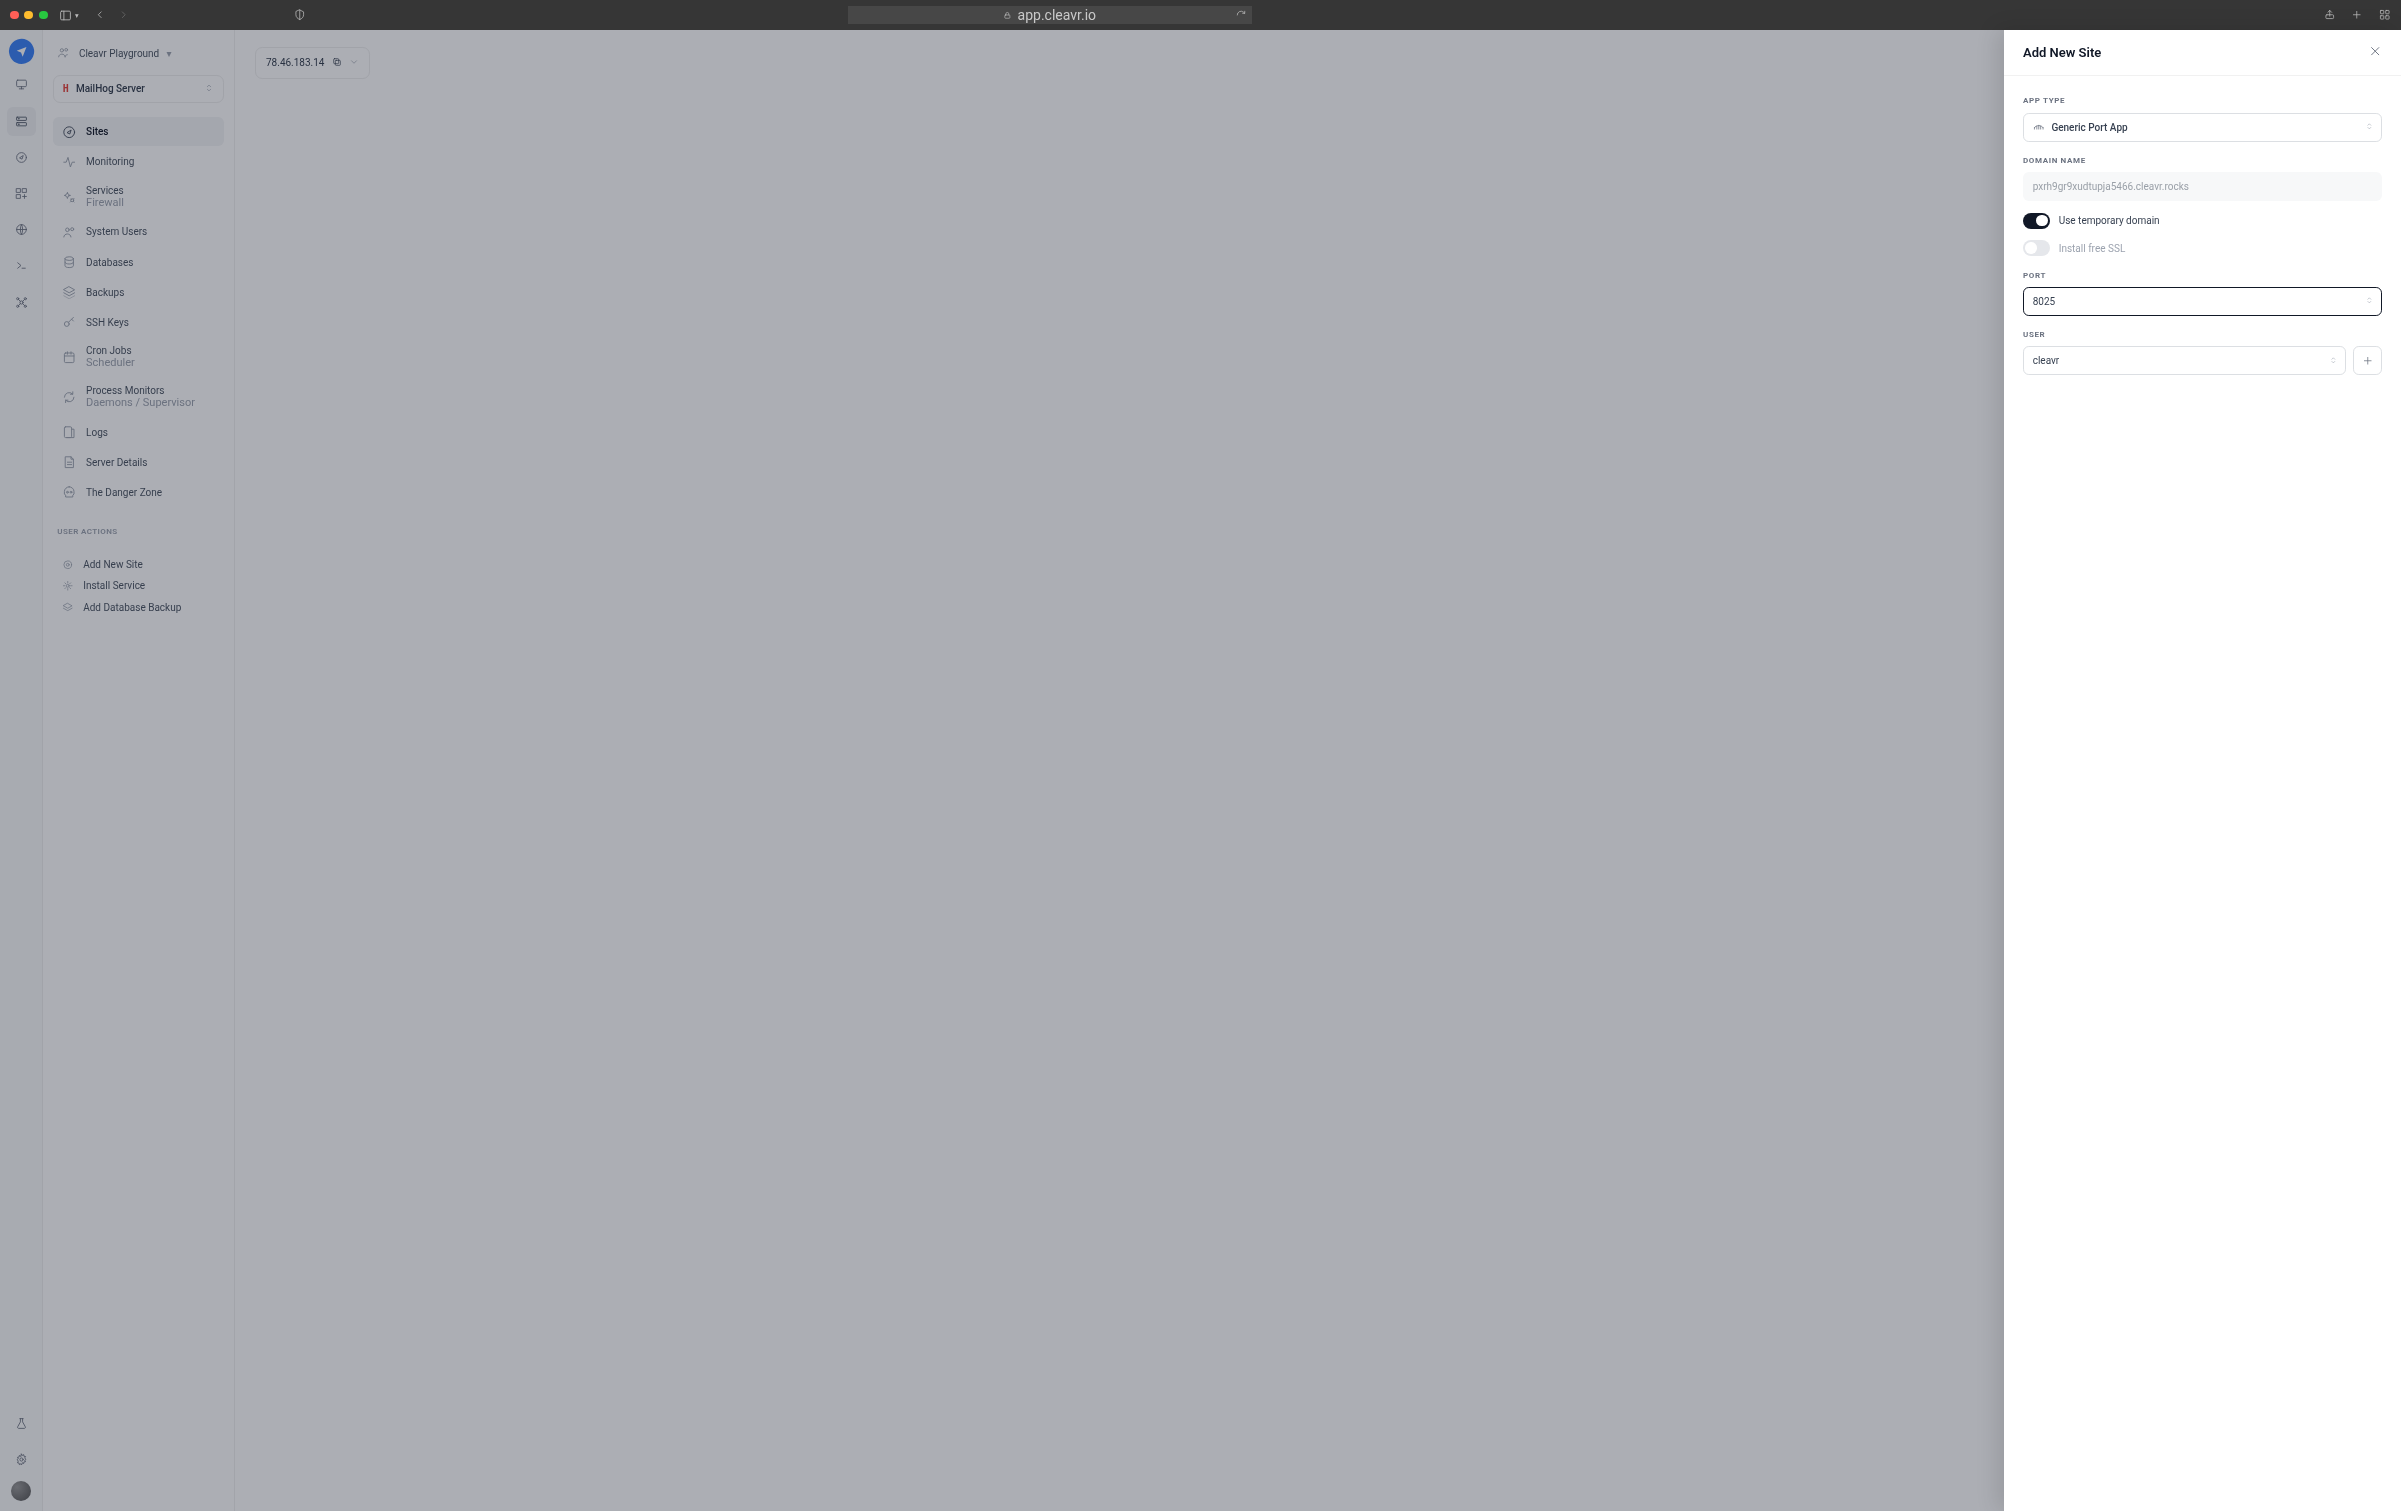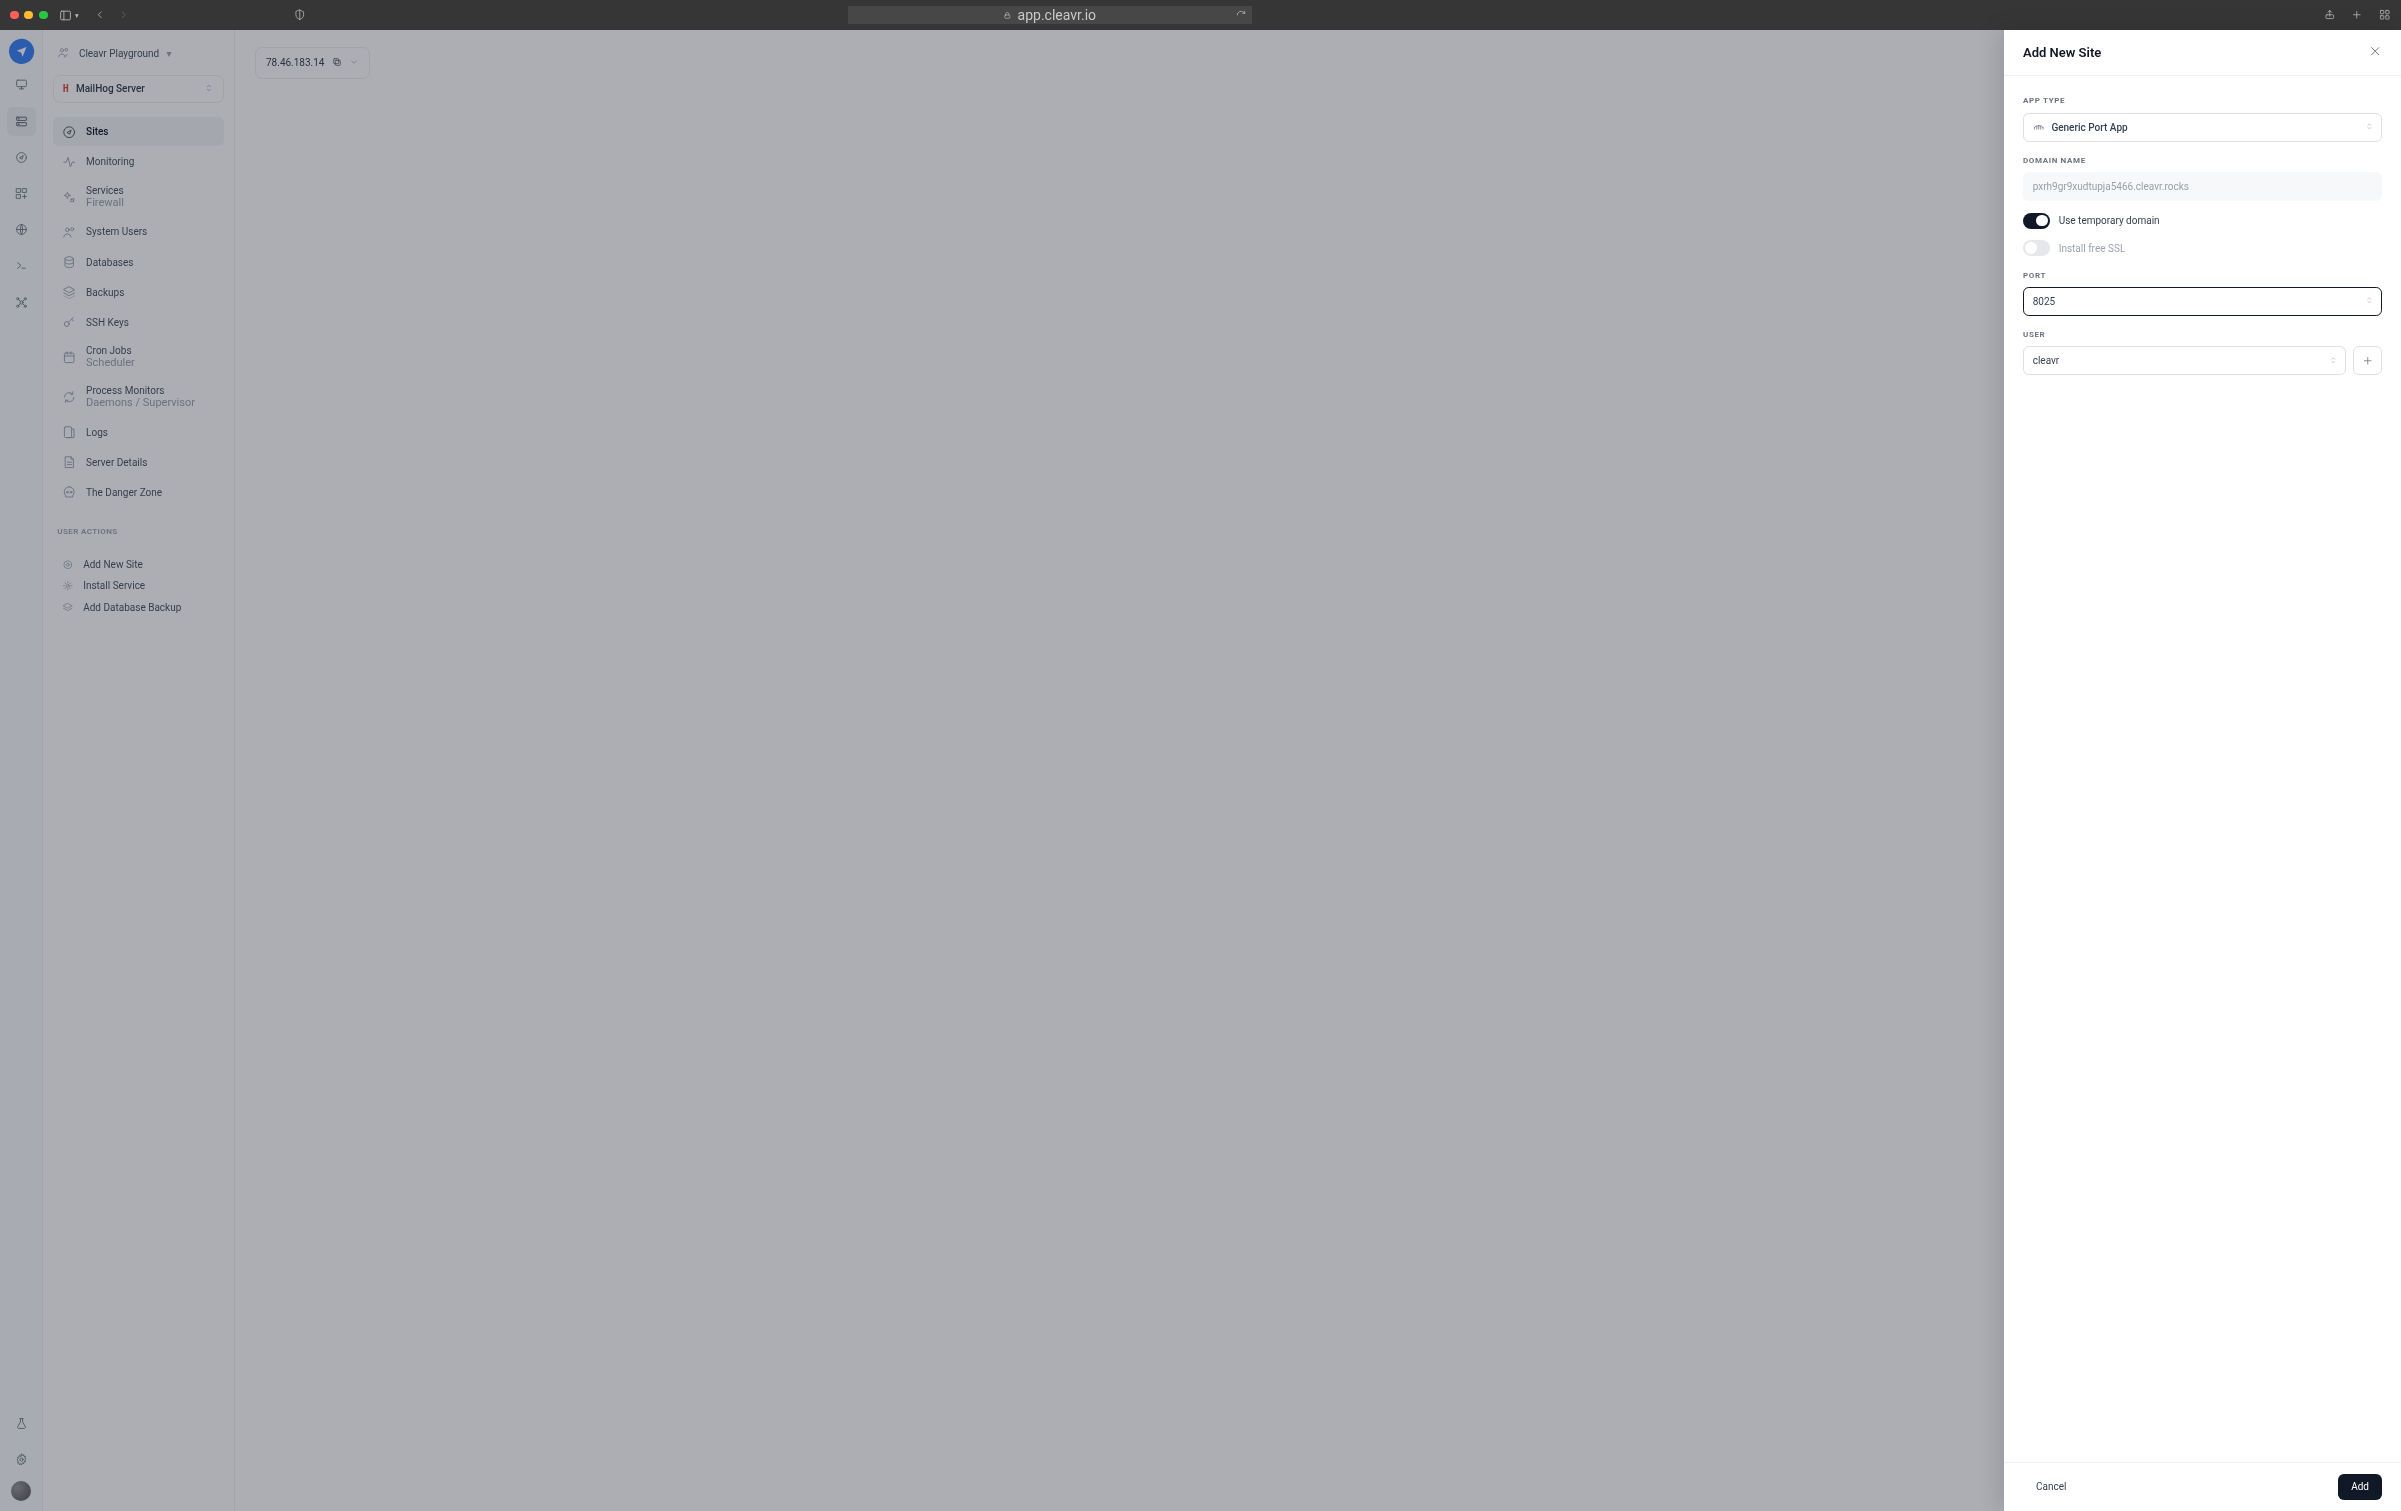"Cancel" div.drawer-footer { html: <div> <button>Cancel</button> <button>Add</button> </div> -> none }
